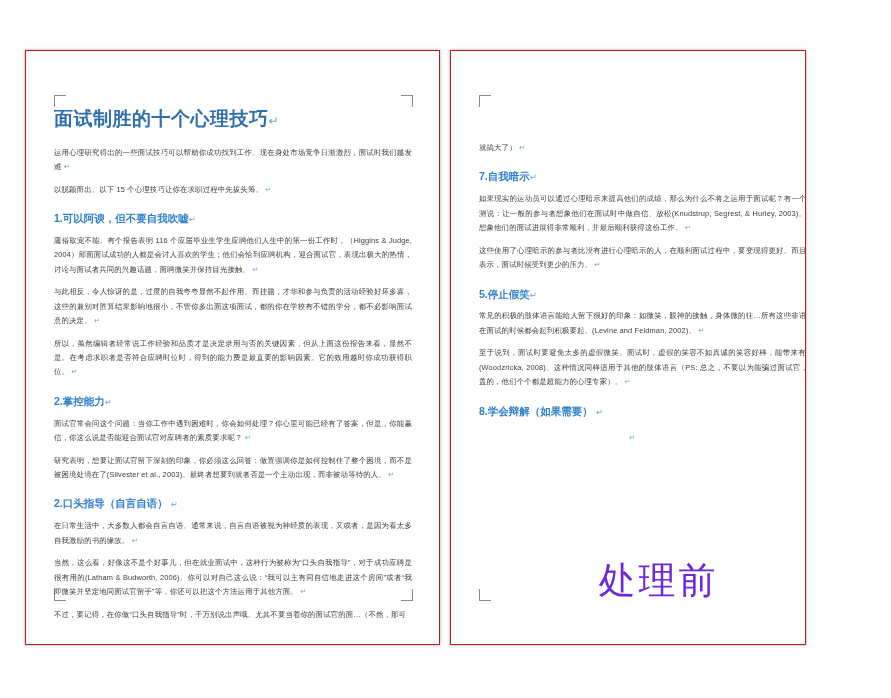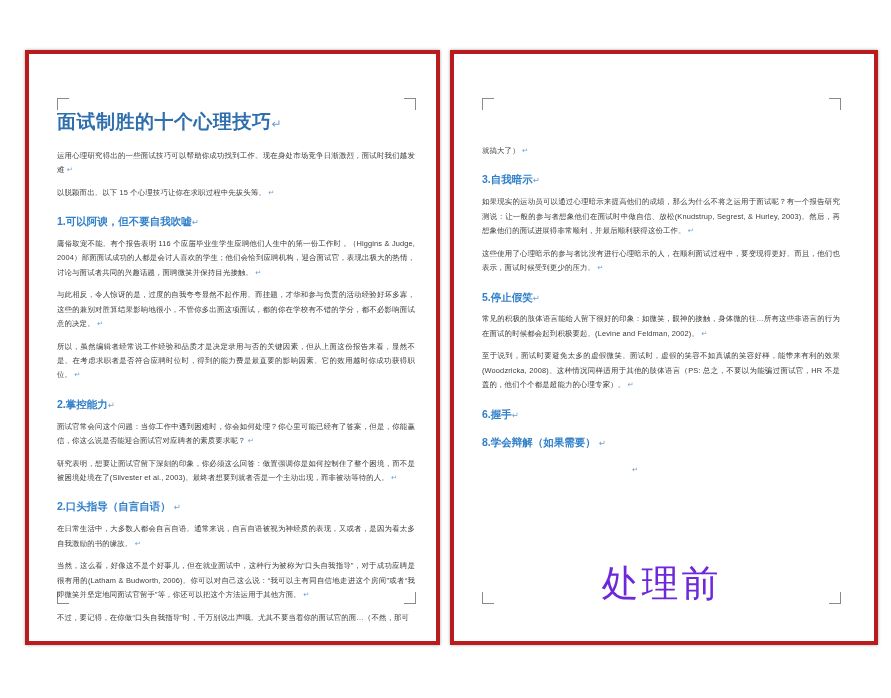"面试制胜的十个心理技巧↵" .page { border: 4px solid #b91c1c -> 1px solid #b91c1c }
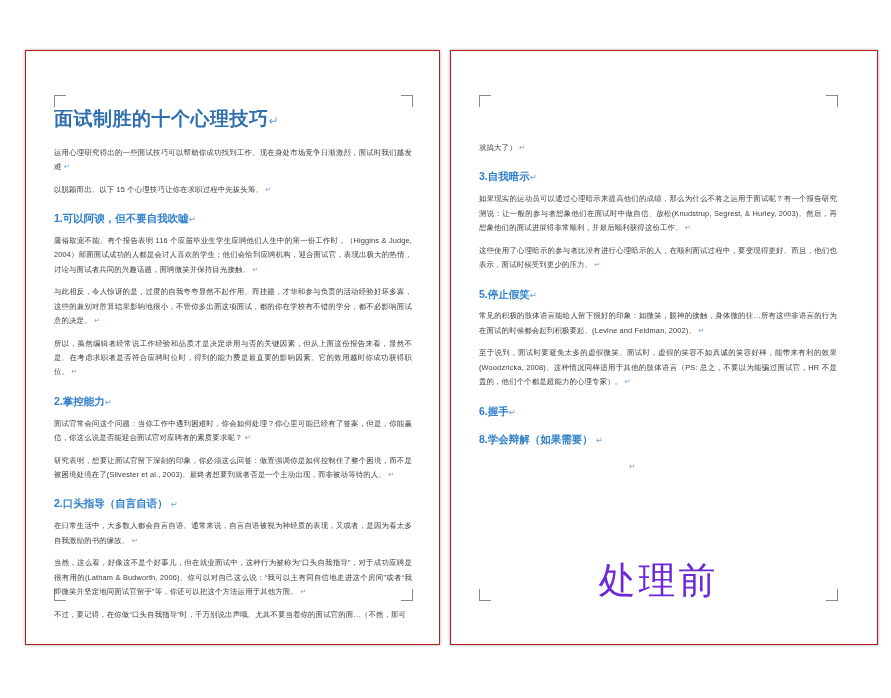"就搞大了） ↵" .page-right { width: 428px -> 356px }
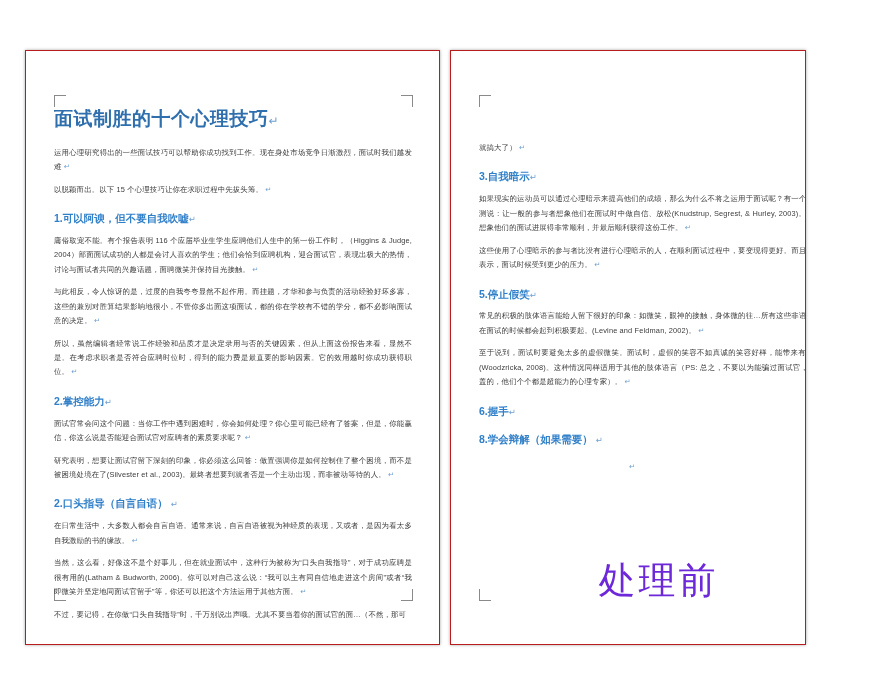"3.自我暗示" span { text: 3 -> 7 }
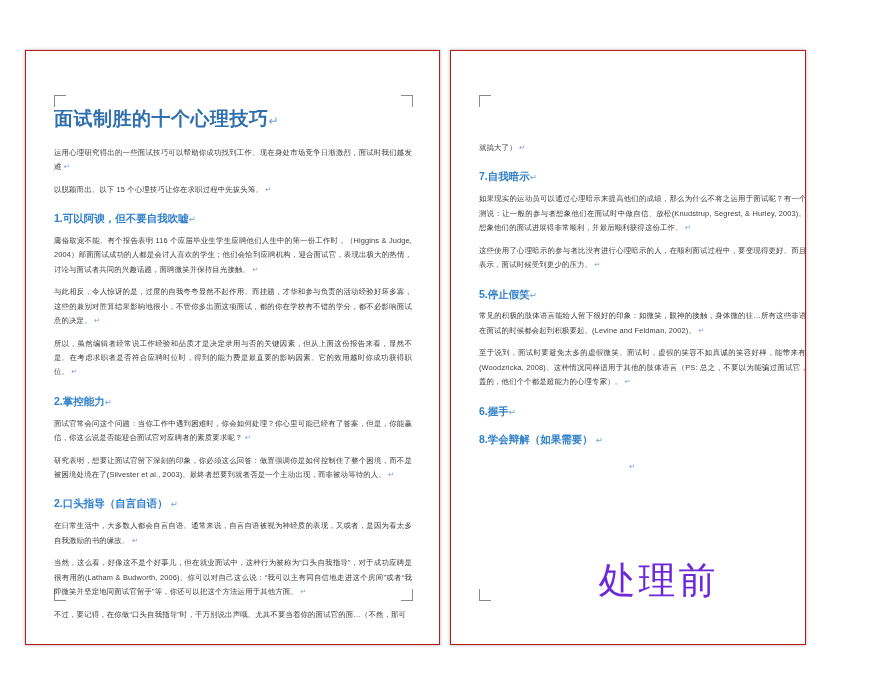"6.握手↵" div.heading { html: <div><span>6.握手</span><span>↵</span></div> -> none }
